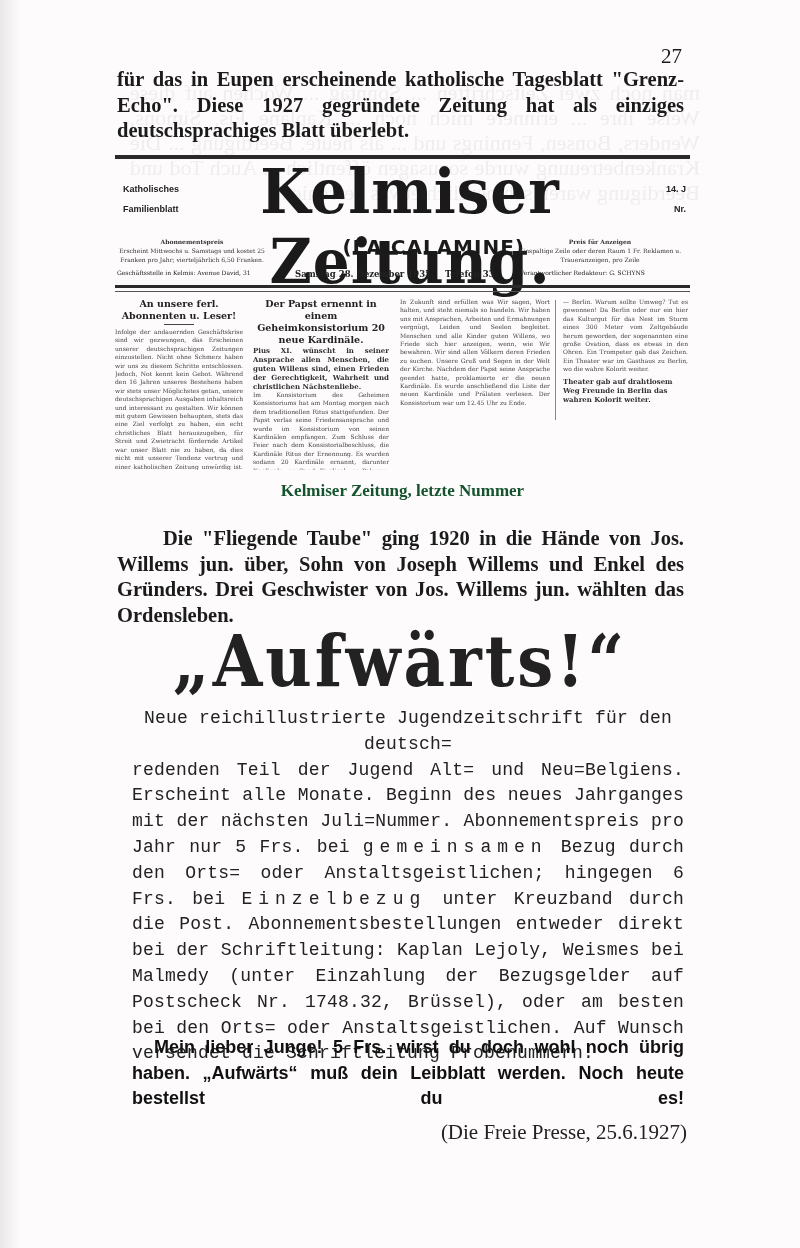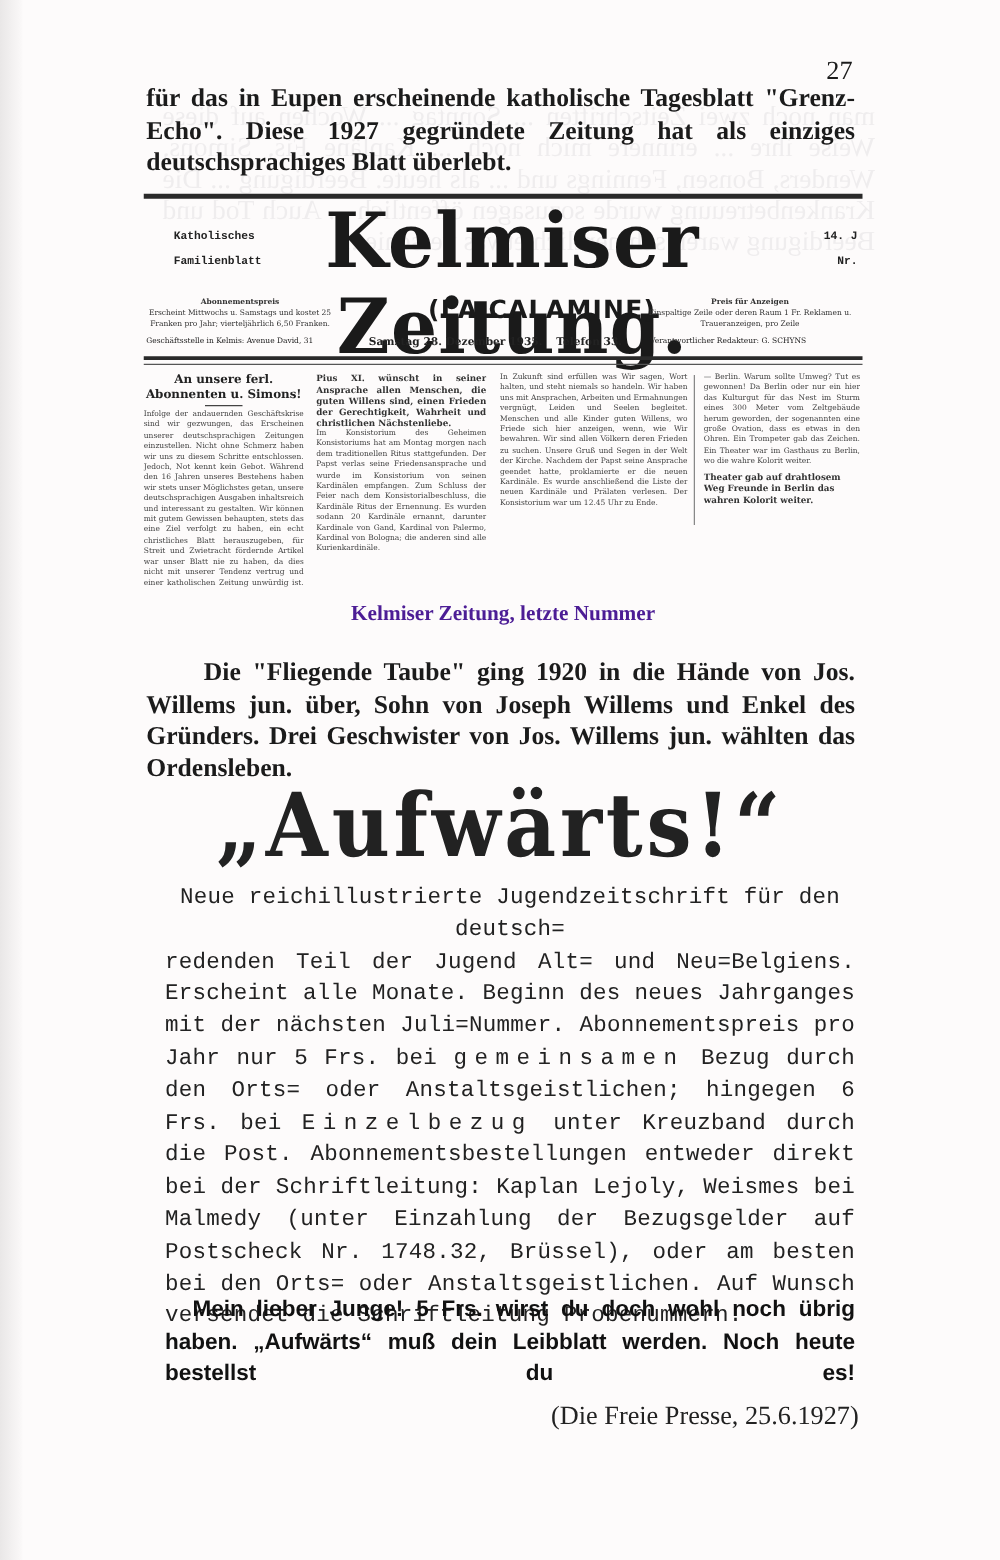"Katholisches" .mast-side { font-family: Liberation Mono, monospace -> Liberation Sans, sans-serif; margin-left: 16px -> none }
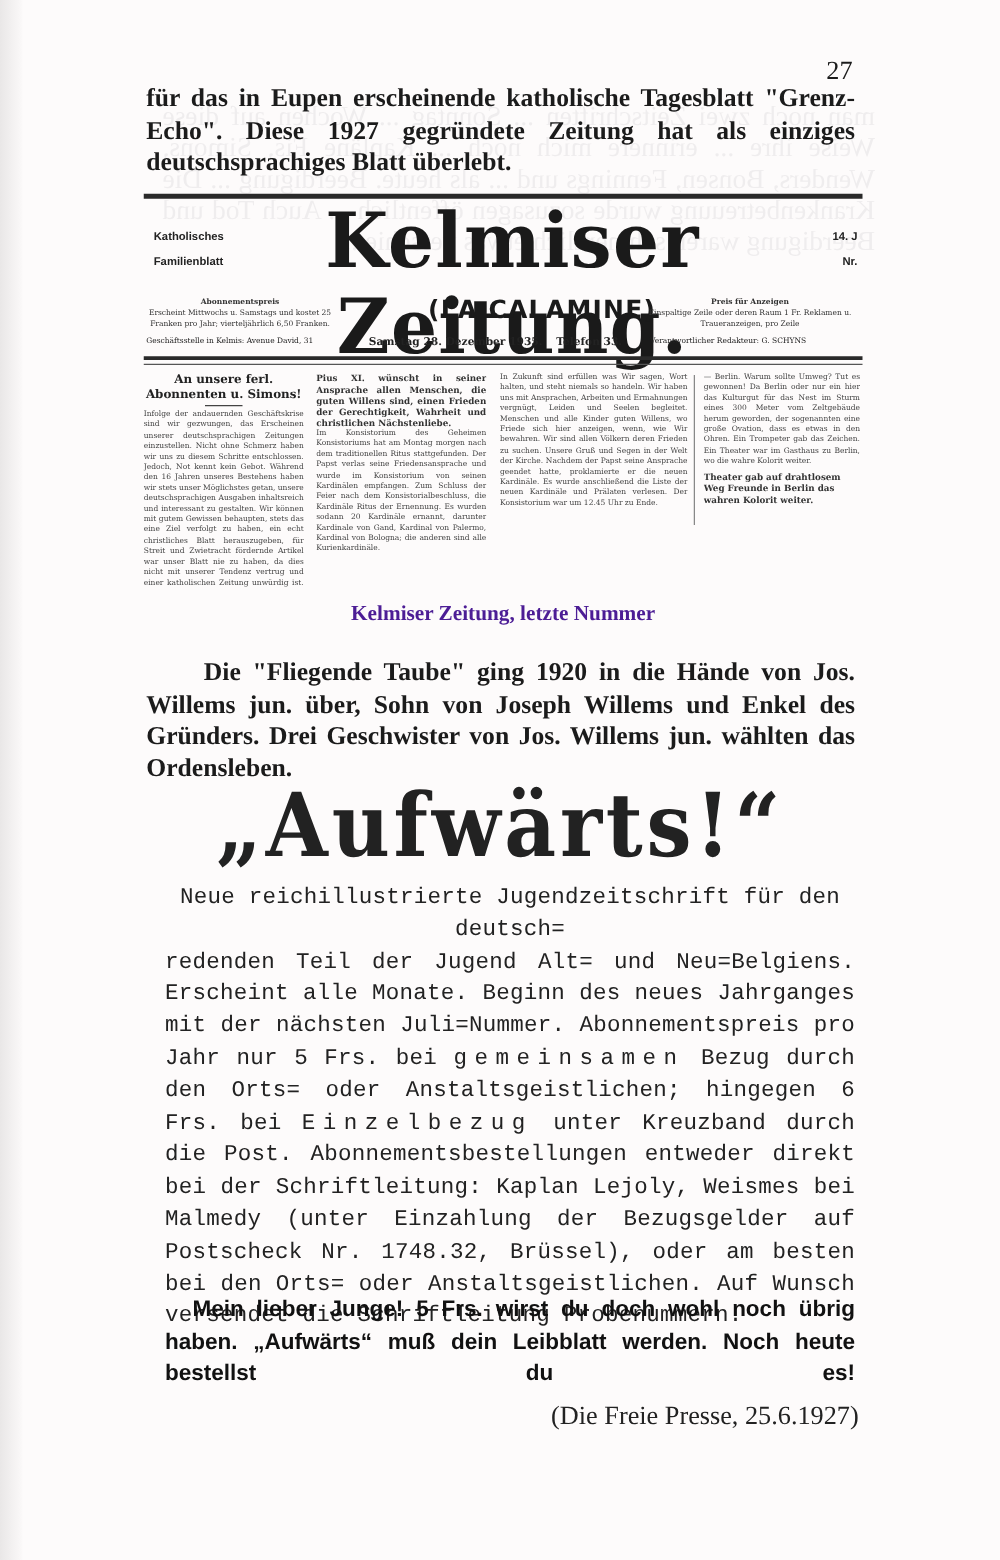"An unsere ferl. Abonnenten u." div.hd { text: Simons -> Leser }
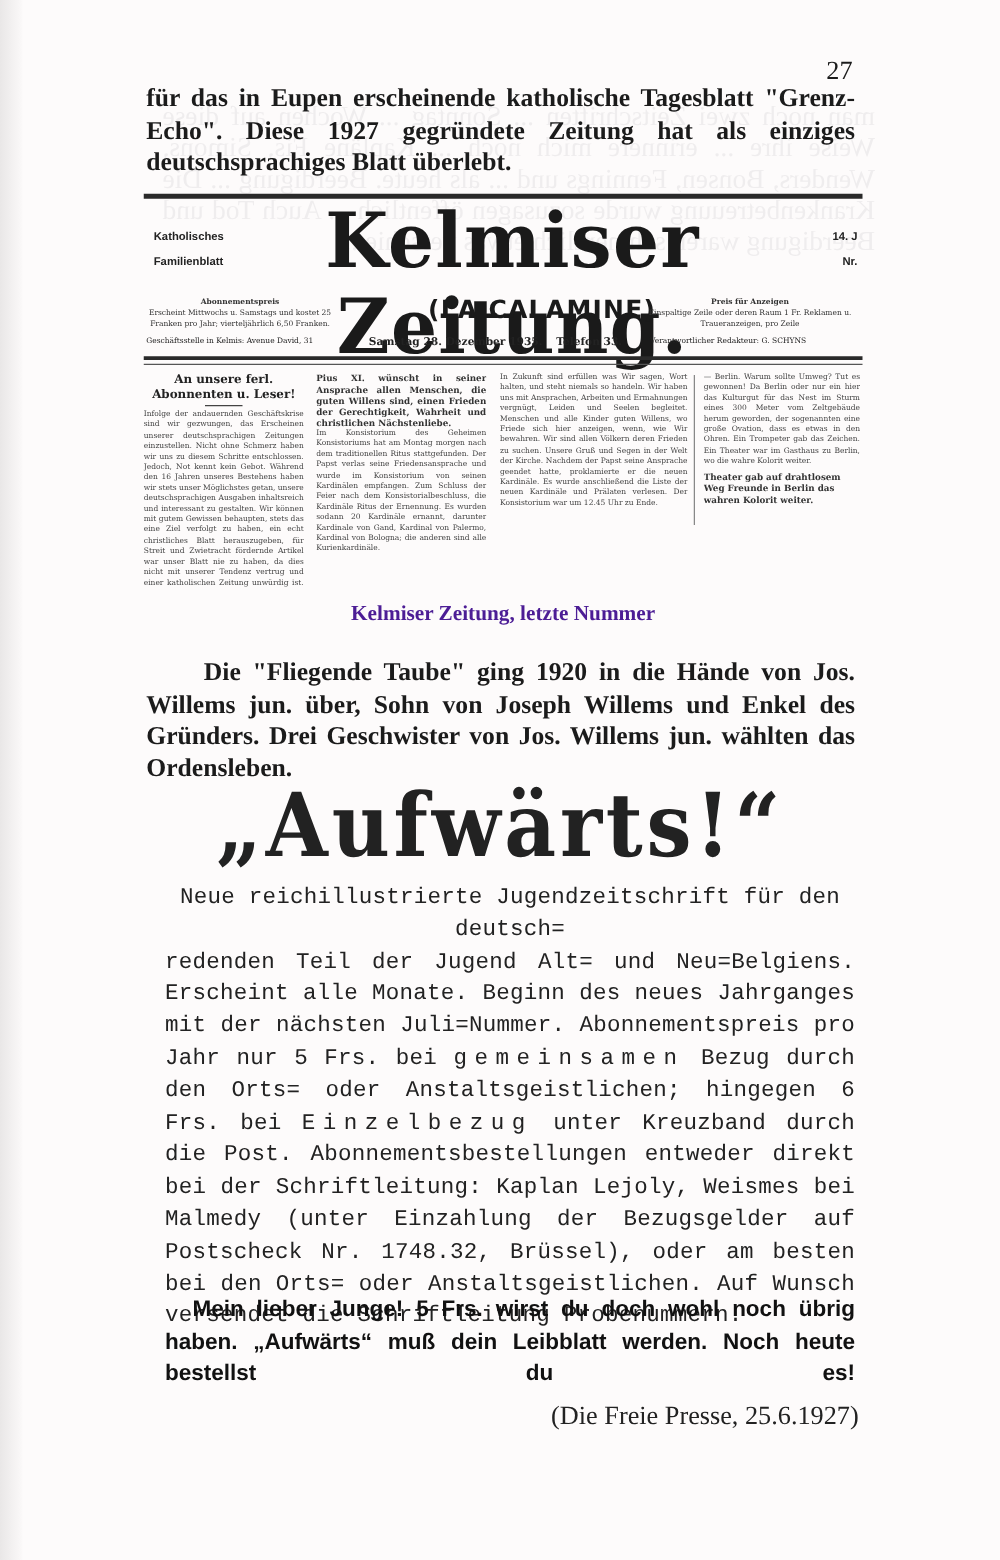"Der Papst ernennt in einem" div.hd { html: none -> <div>Der Papst ernennt in einem Geheimkonsistorium 20 neue Kardinäle.</div> }
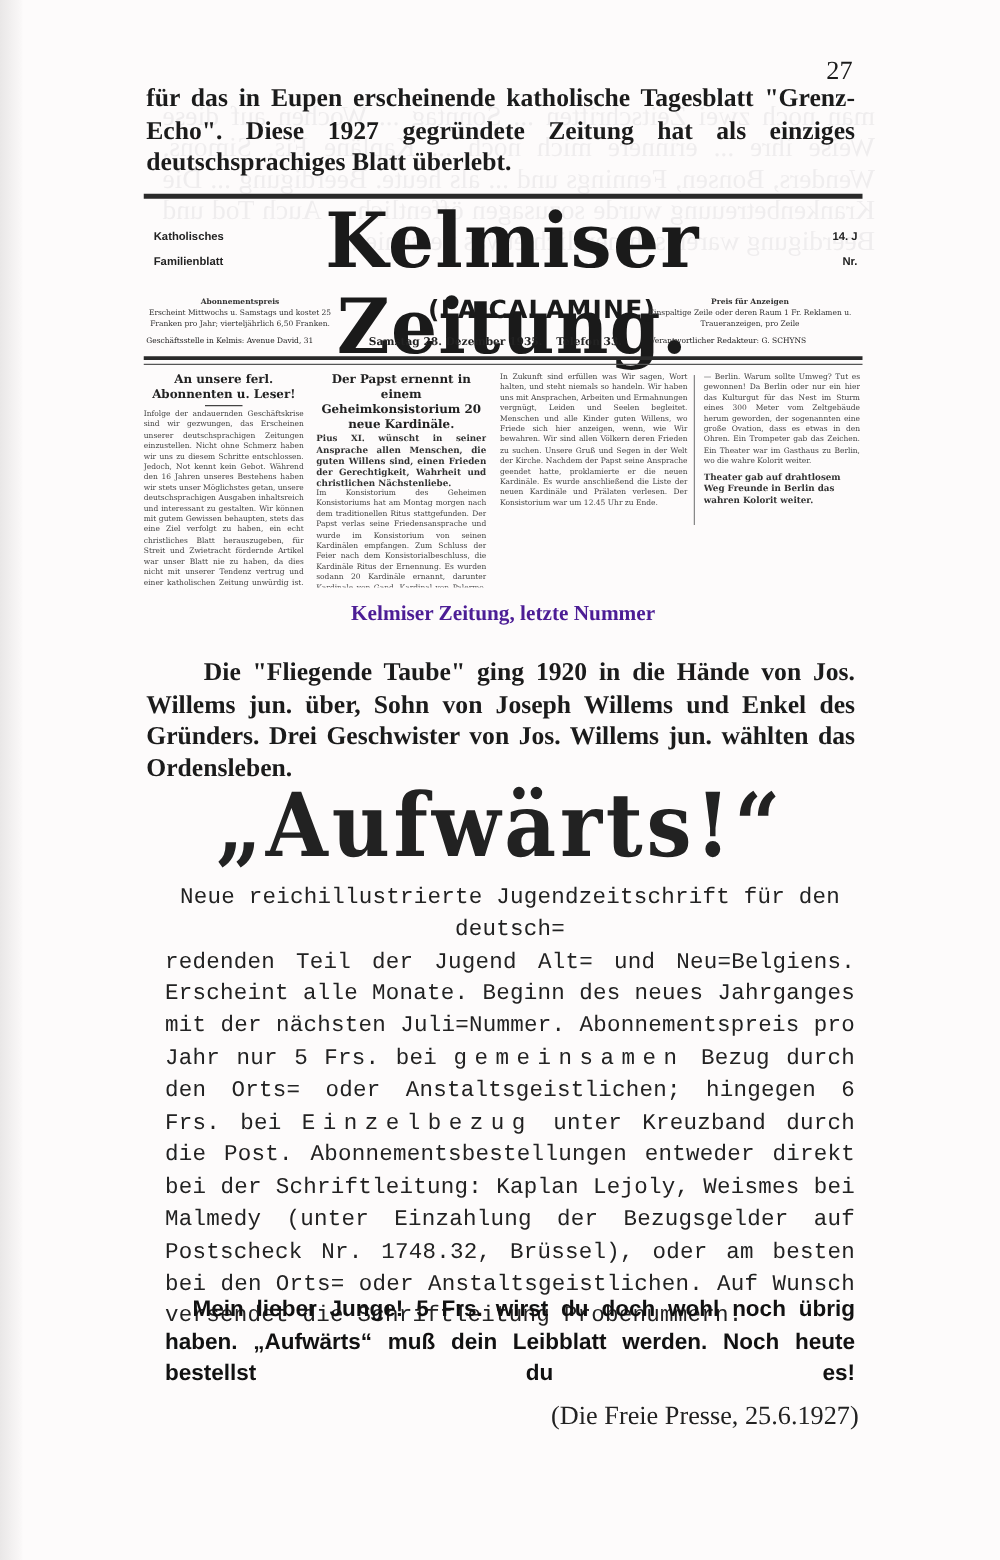"Kelmiser Zeitung, letzte Nummer" .caption { color: #4c1d95 -> #14532d }
